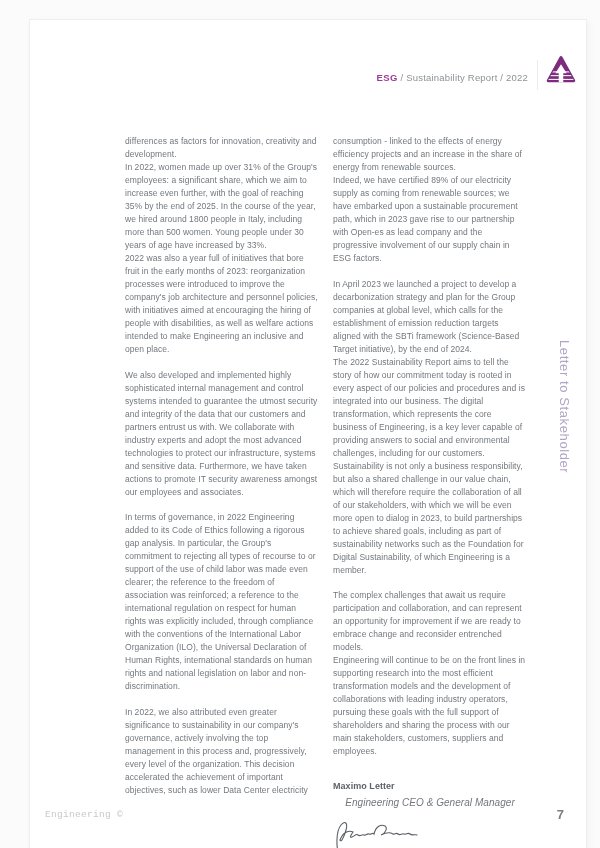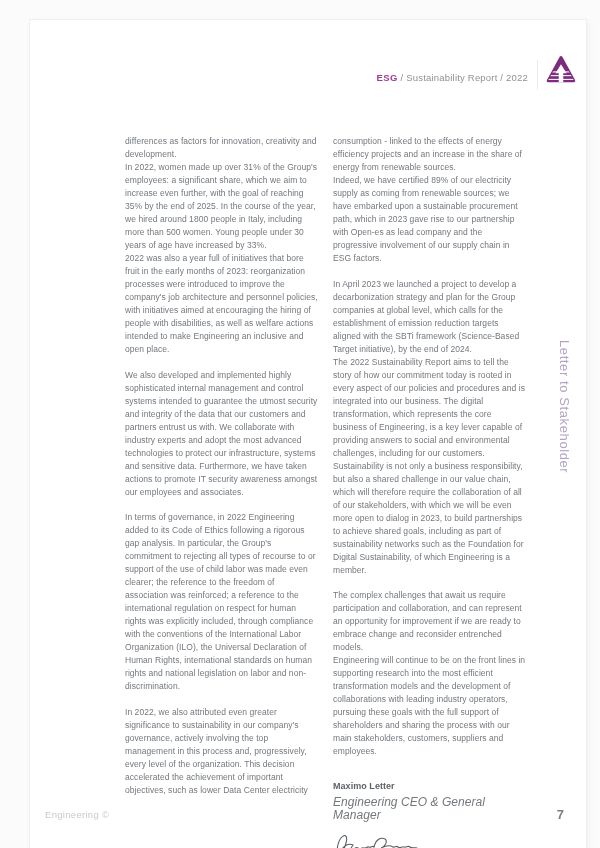"Engineering CEO & General Manager" .signature-title { font-size: 12px -> 10px; text-align: none -> center }
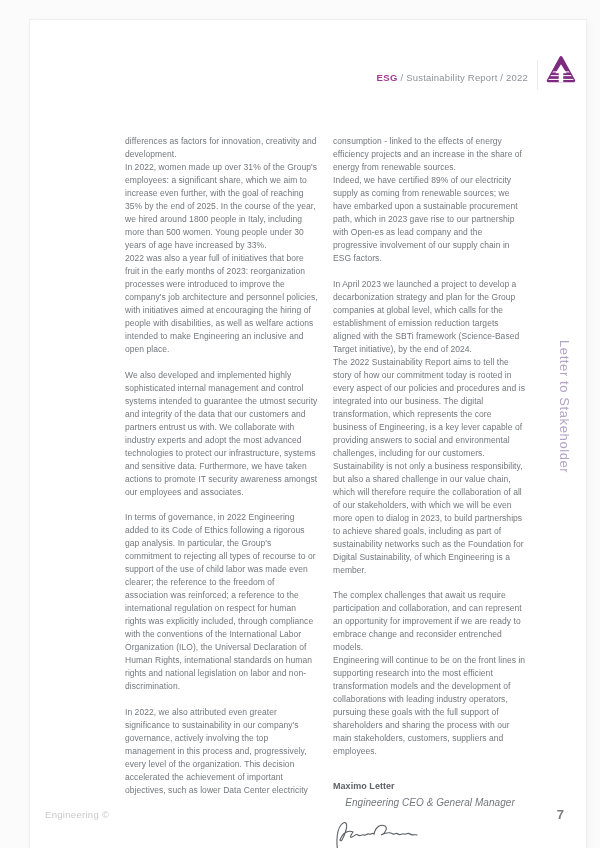"Engineering ©" .footer-brand { font-family: none -> Liberation Mono, monospace }
